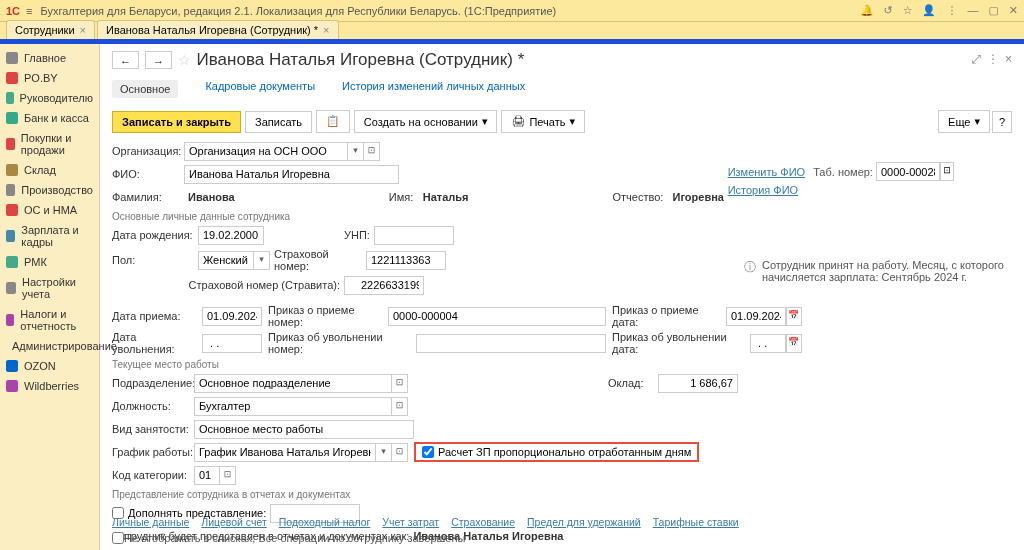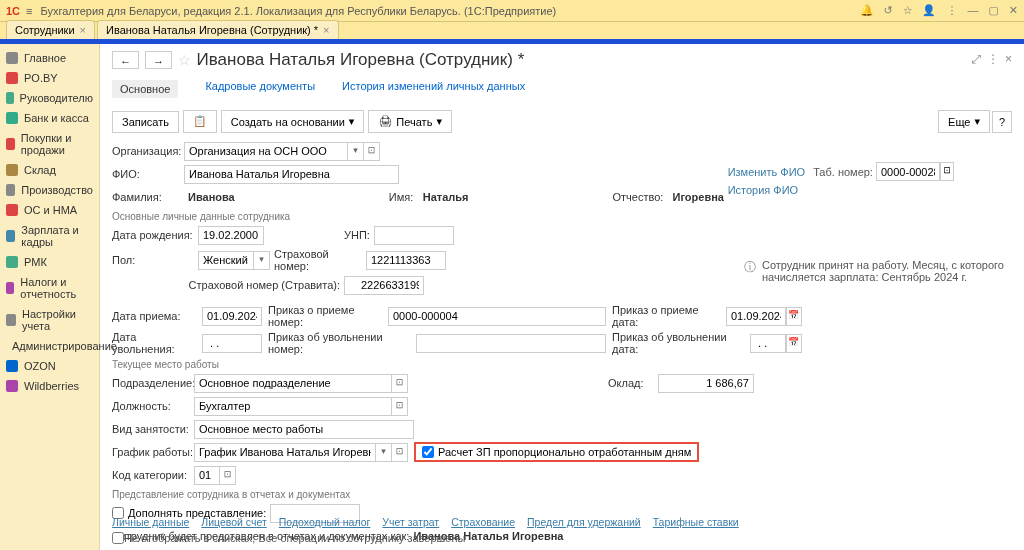"Записать и закрыть" button.btn { html: none -> <button>Записать и закрыть</button> }
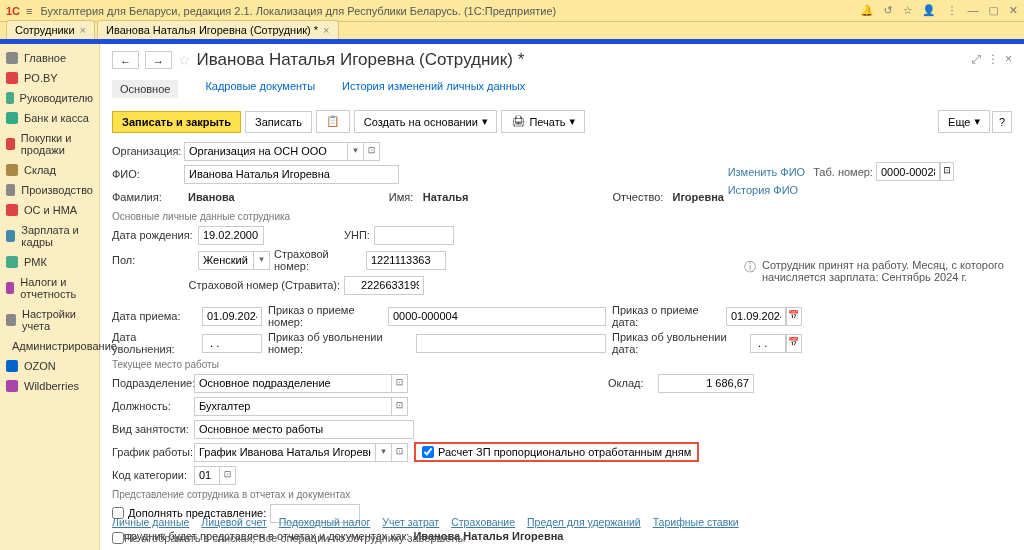"Изменить ФИО" .link { text-decoration: none -> underline }
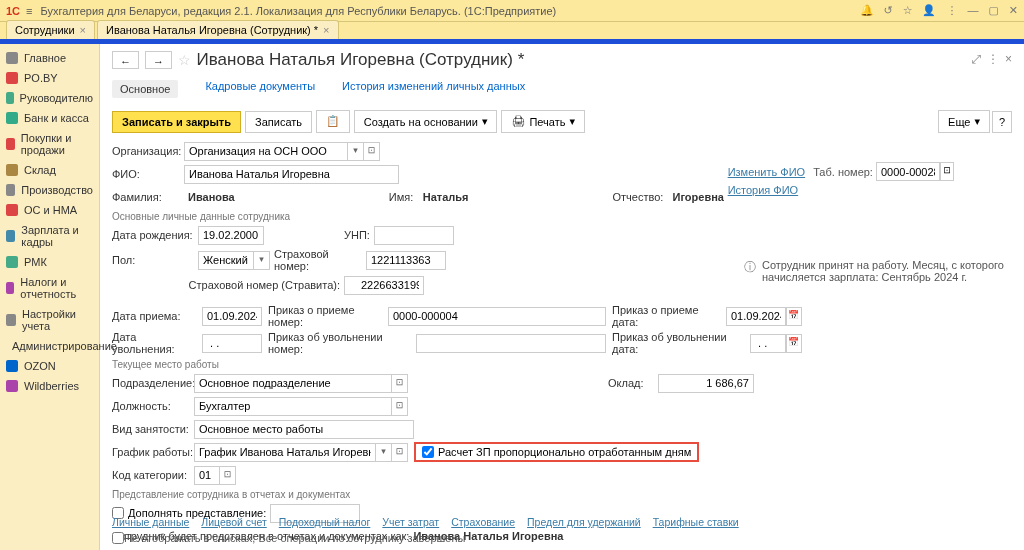"Налоги и отчетность" div.sb-item { order: before "Настройки учета" -> after "Настройки учета" }
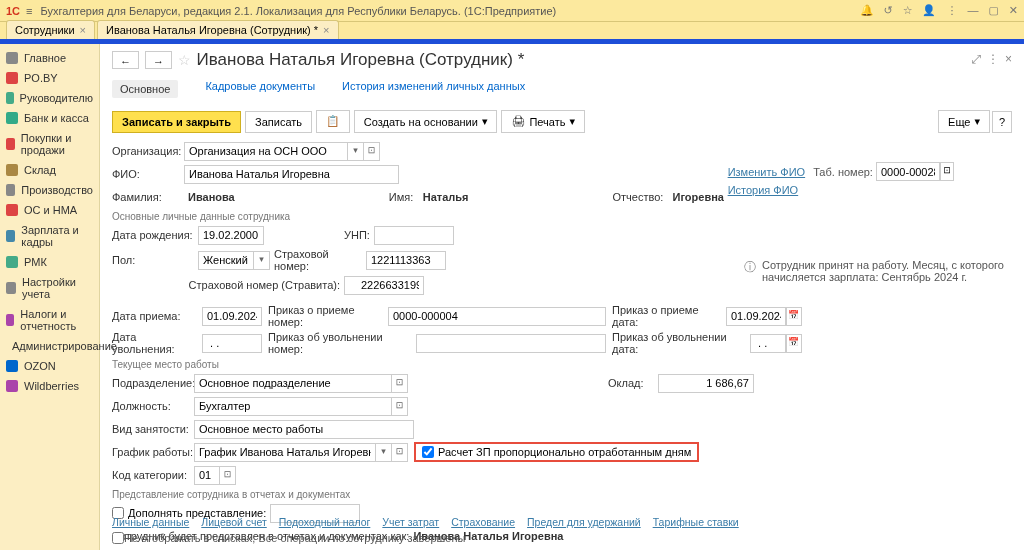"1 686,67" input.input { width: 96px -> 80px }
